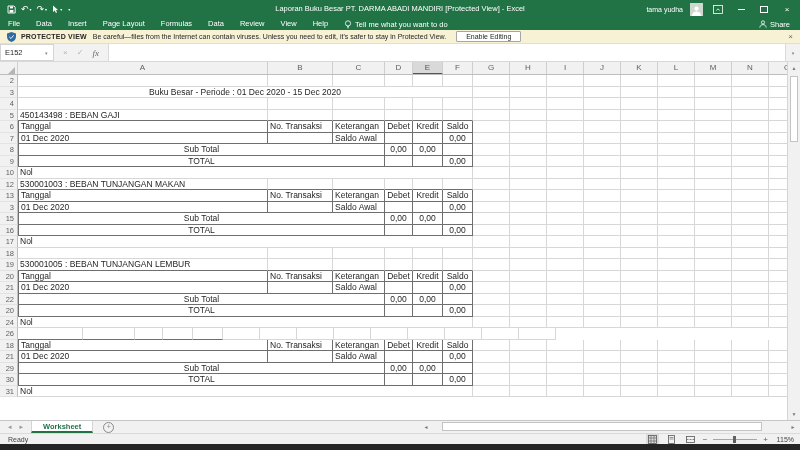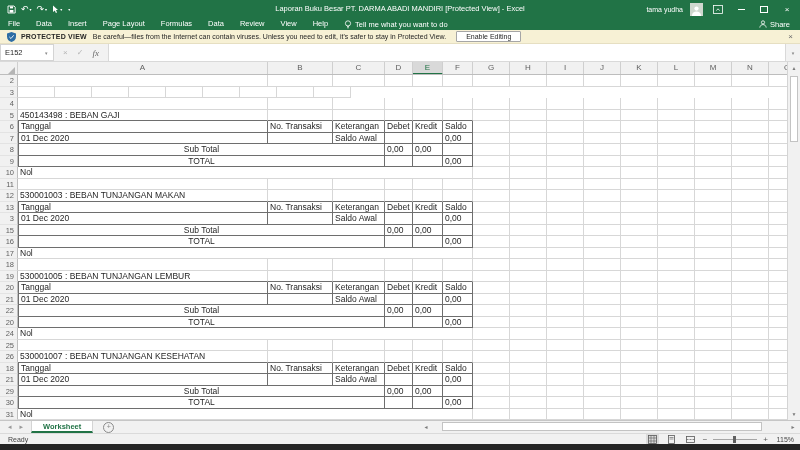"Buku Besar - Periode :" span.cell { html: none -> <span>Buku Besar - Periode : 01 Dec 2020 - 15 Dec 2020</span> }
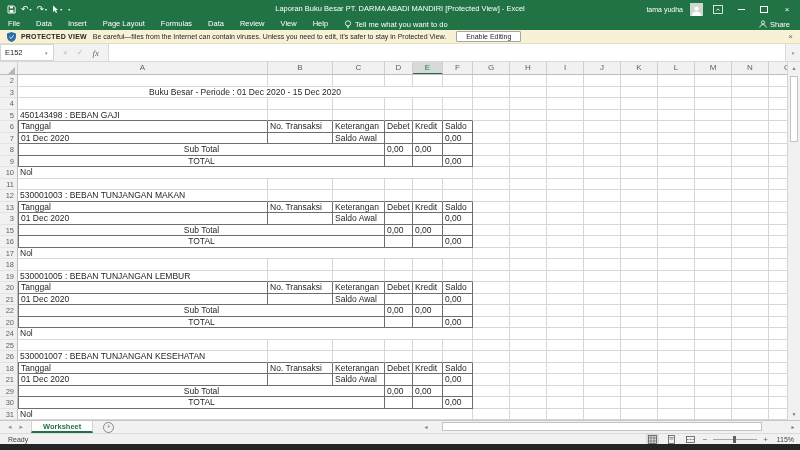"Debet" .num { text-align: left -> center }
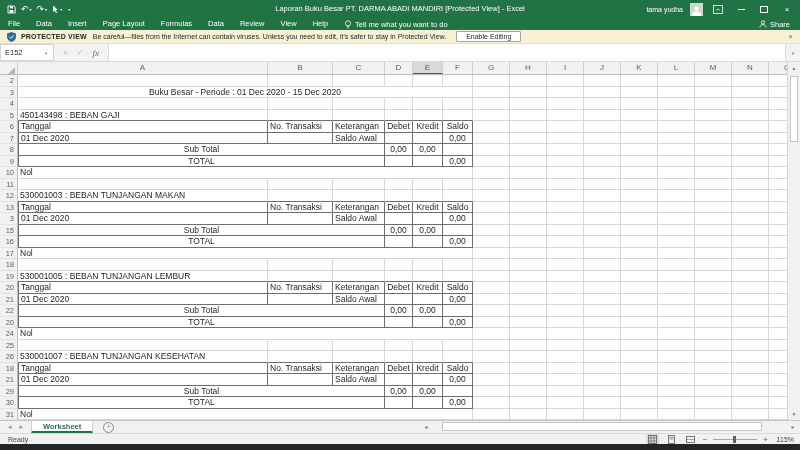"11" div.grow { html: <div> <span>11</span> <span></span> <span></span> <span></span> <span></span> <span></span> <span></span> <span></span> <span></span> <span></span> <span></span> <span></span> <span></span> <span></span> <span></span> <span></span> </div> -> none }
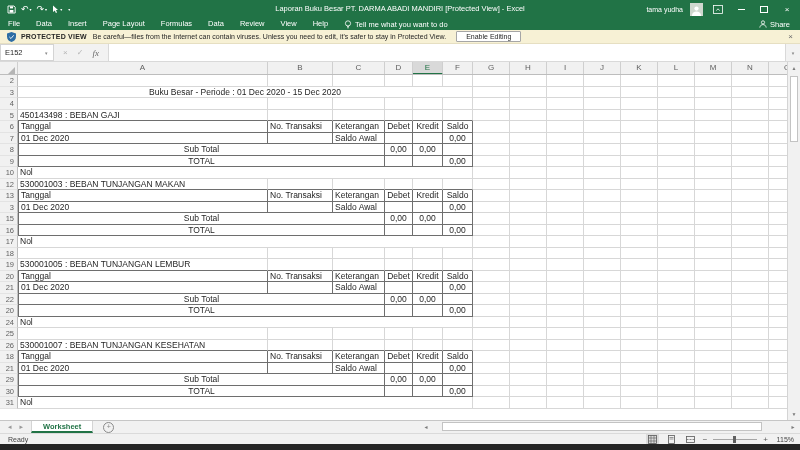"25" div.grow { html: <div> <span>25</span> <span></span> <span></span> <span></span> <span></span> <span></span> <span></span> <span></span> <span></span> <span></span> <span></span> <span></span> <span></span> <span></span> <span></span> <span></span> </div> -> none }
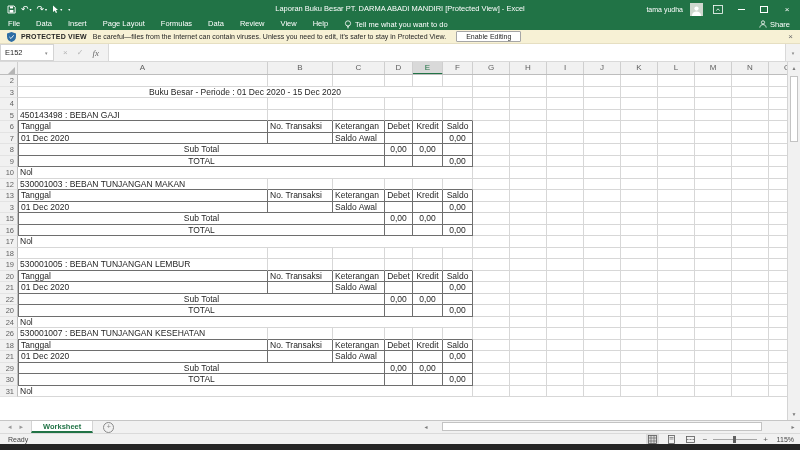"530001007 : BEBAN TUNJANGAN KESEHATAN" span.cell { html: <span>530001007 : BEBAN TUNJANGAN KESEHATAN</span> -> none }
